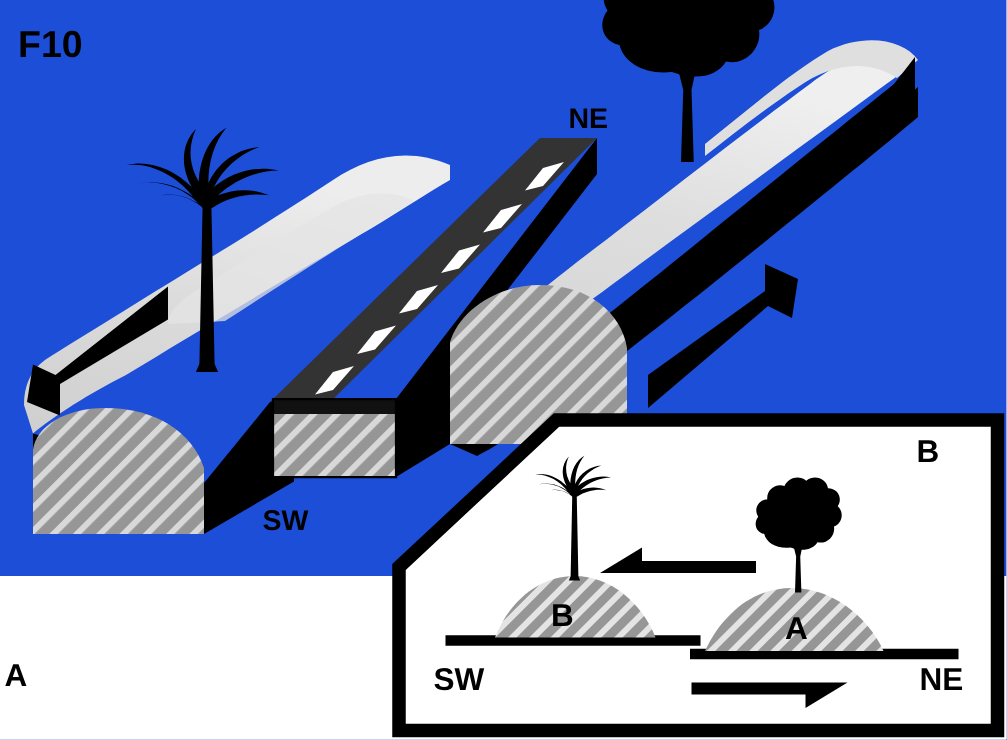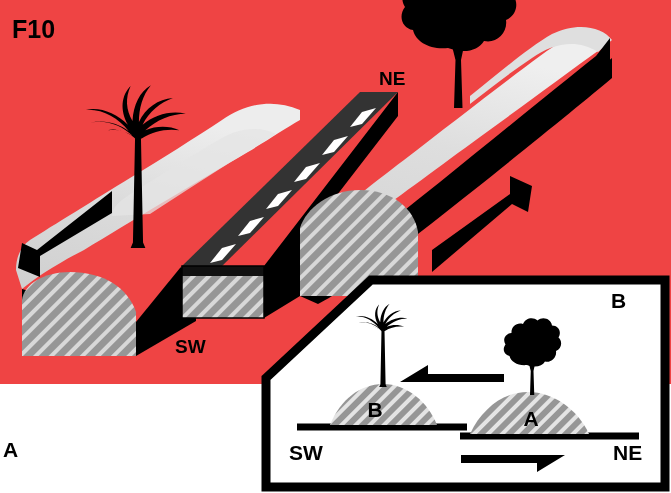"F10" #stage { background: #ef4444 -> #1d4ed8 }
